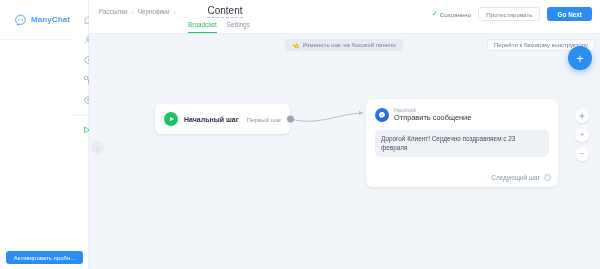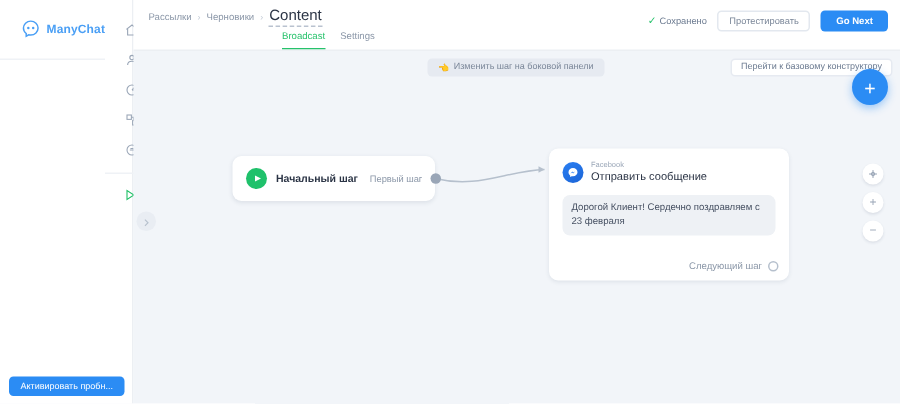"Content" .crumb-current { margin-left: none -> 28px }
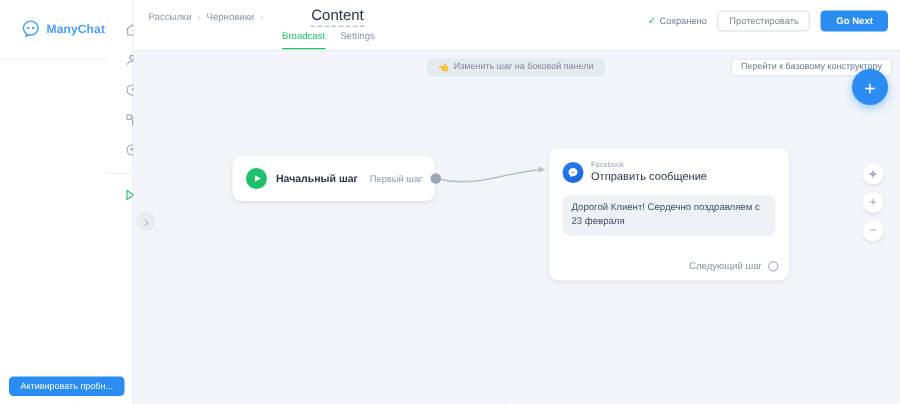"Отправить сообщение" .node-msg { width: 160px -> 192px }
